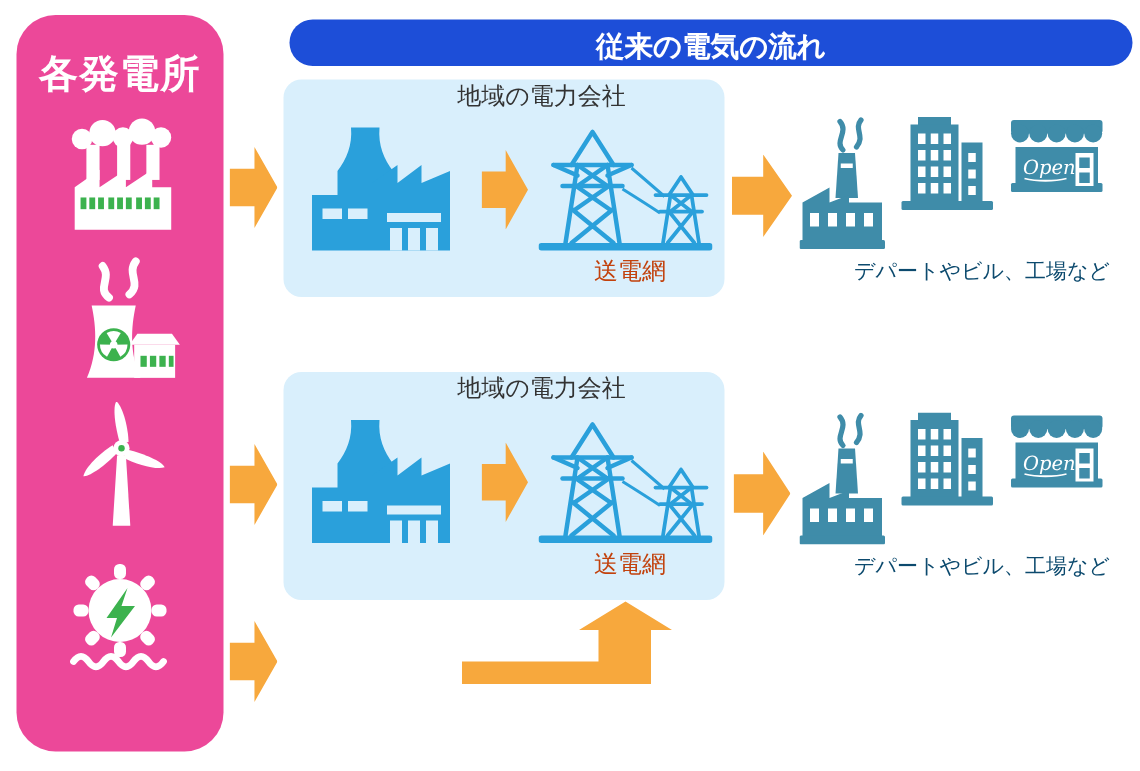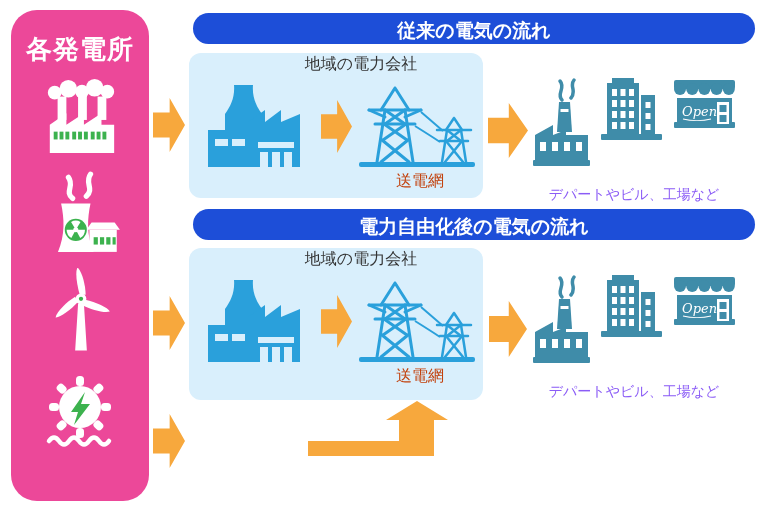"デパートやビル、工場など" .clabel { color: #8b5cf6 -> #0c4a6e; margin-top: 20px -> 6px; text-align: center -> right }
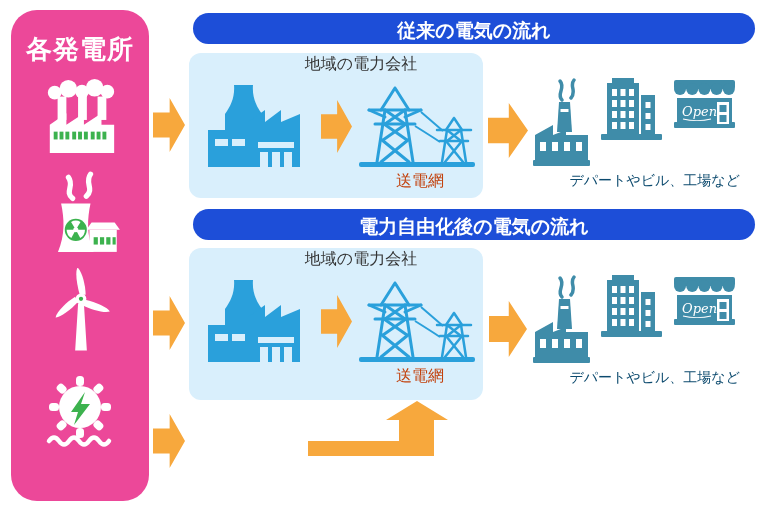"電力自由化後の電気の流れ" div.abs { html: <div> <span>電力自由化後の電気の流れ</span> </div> -> none }
